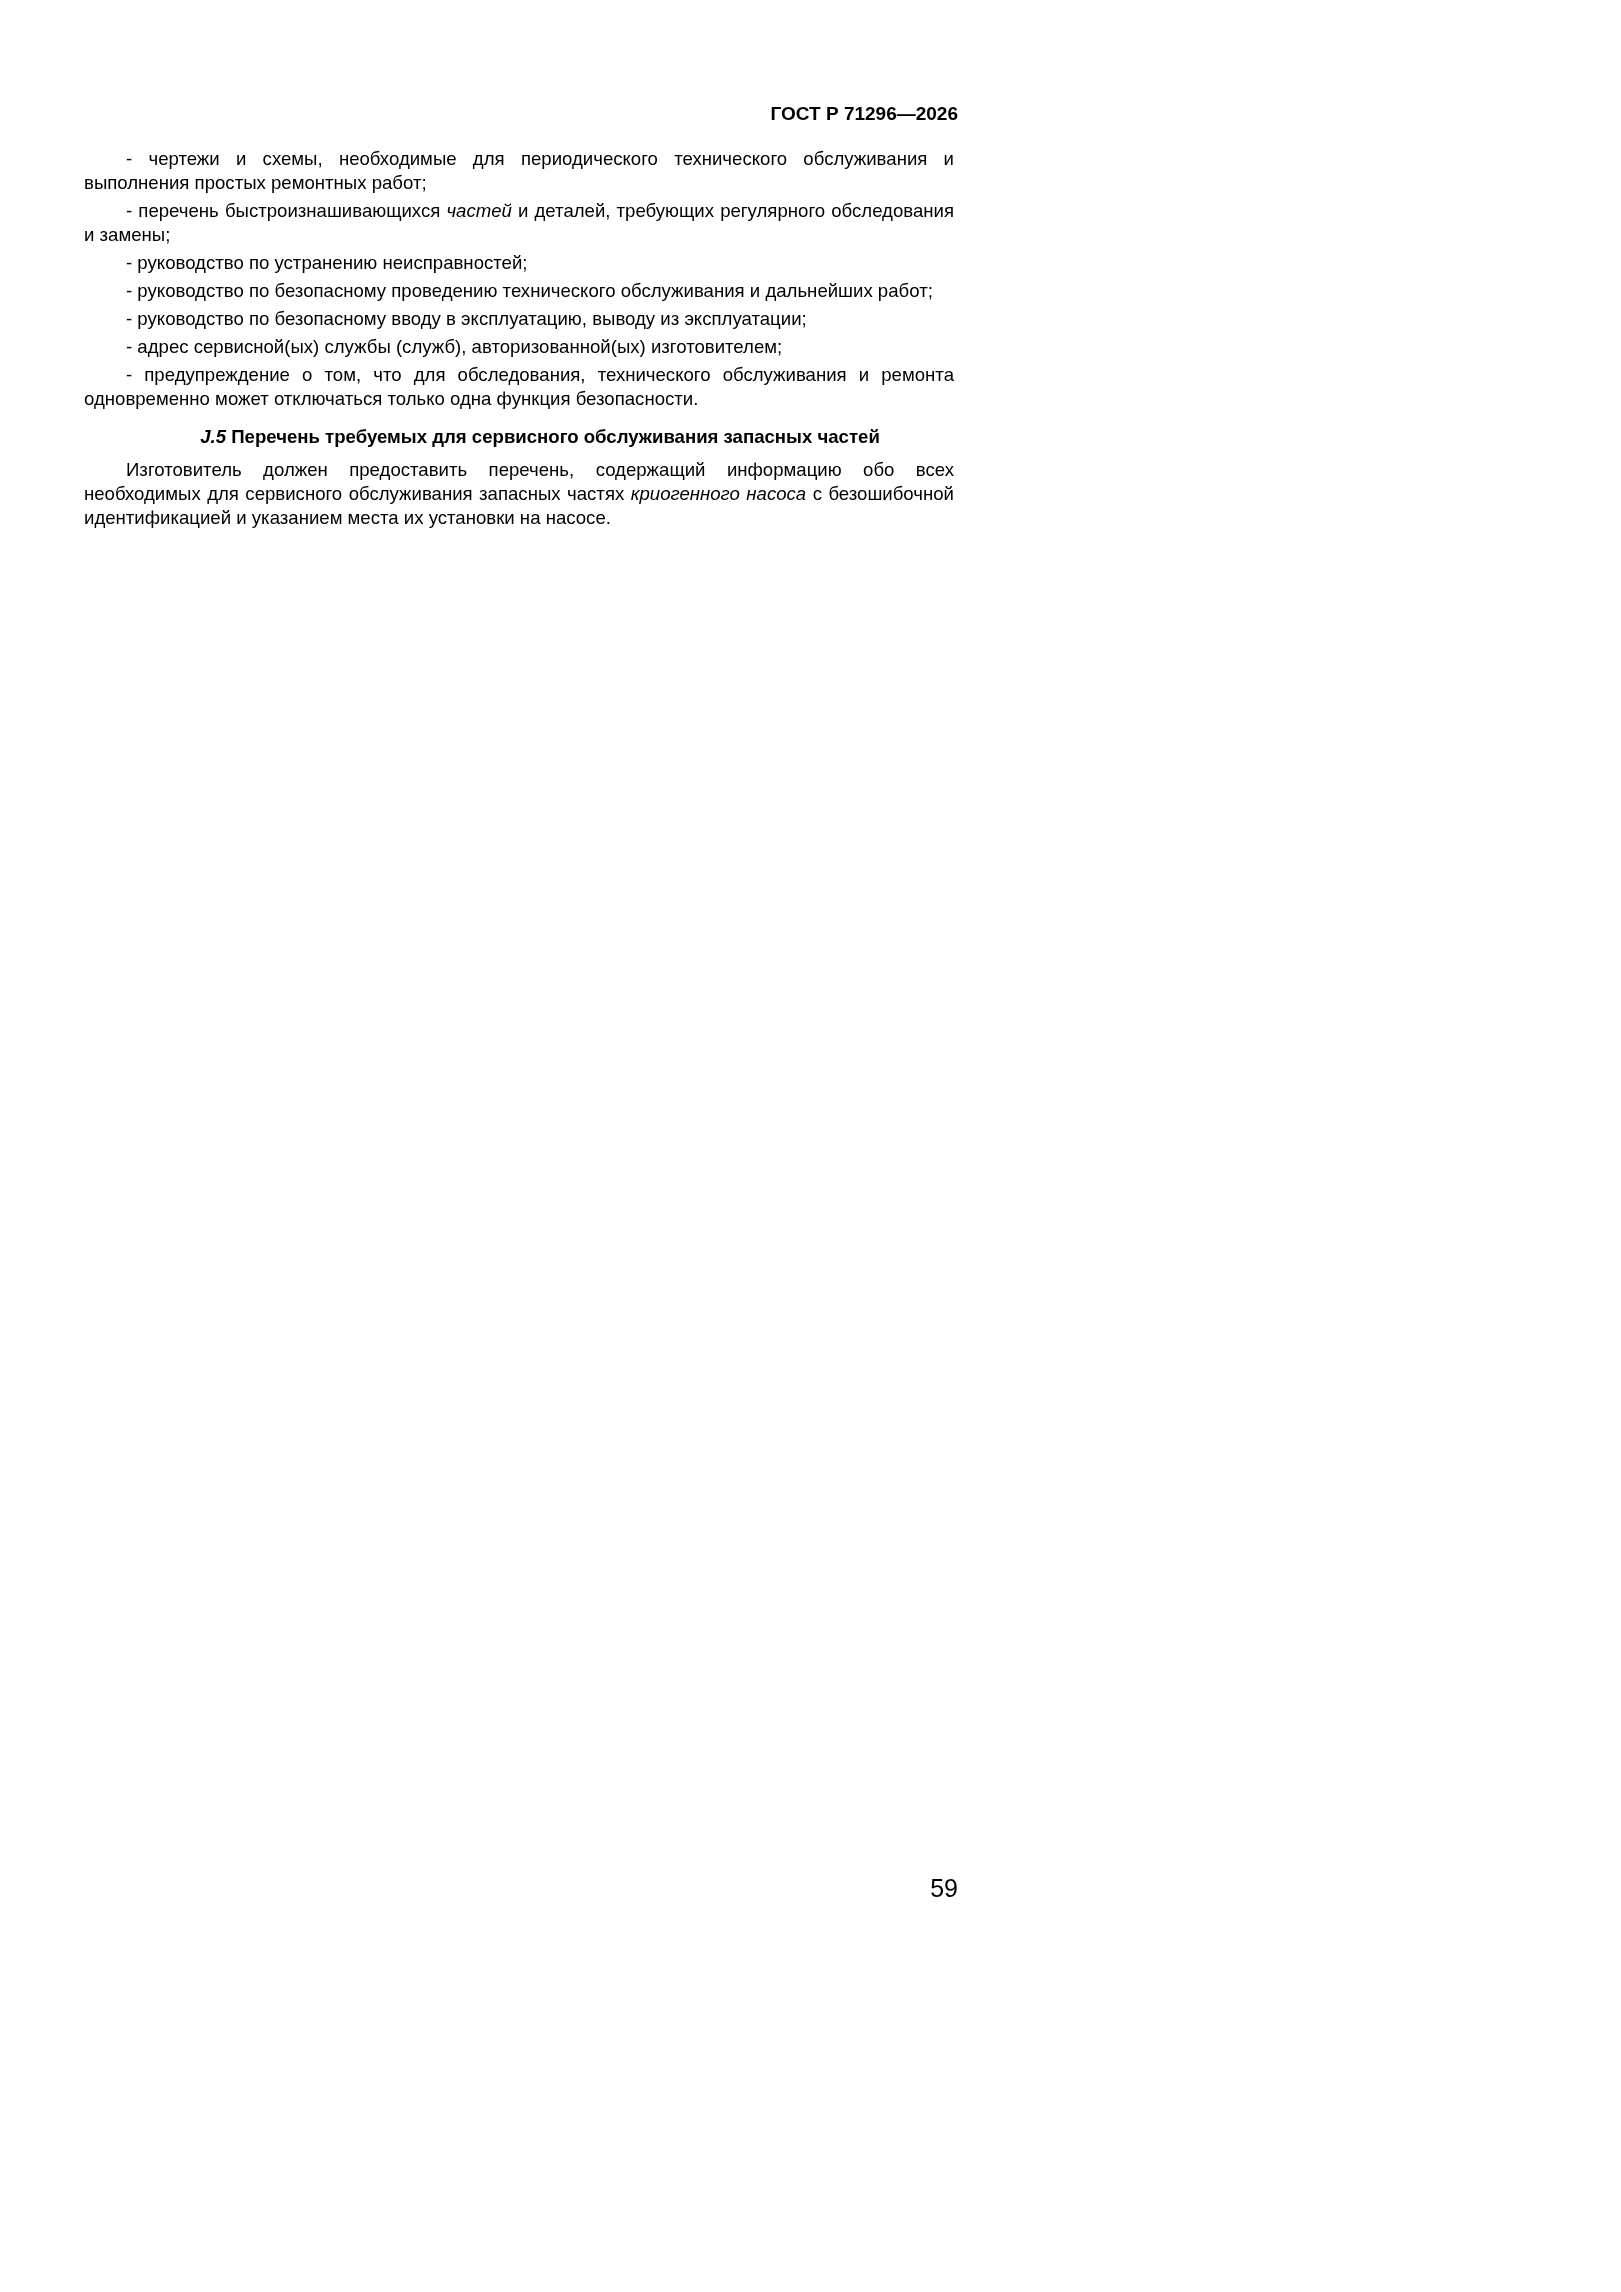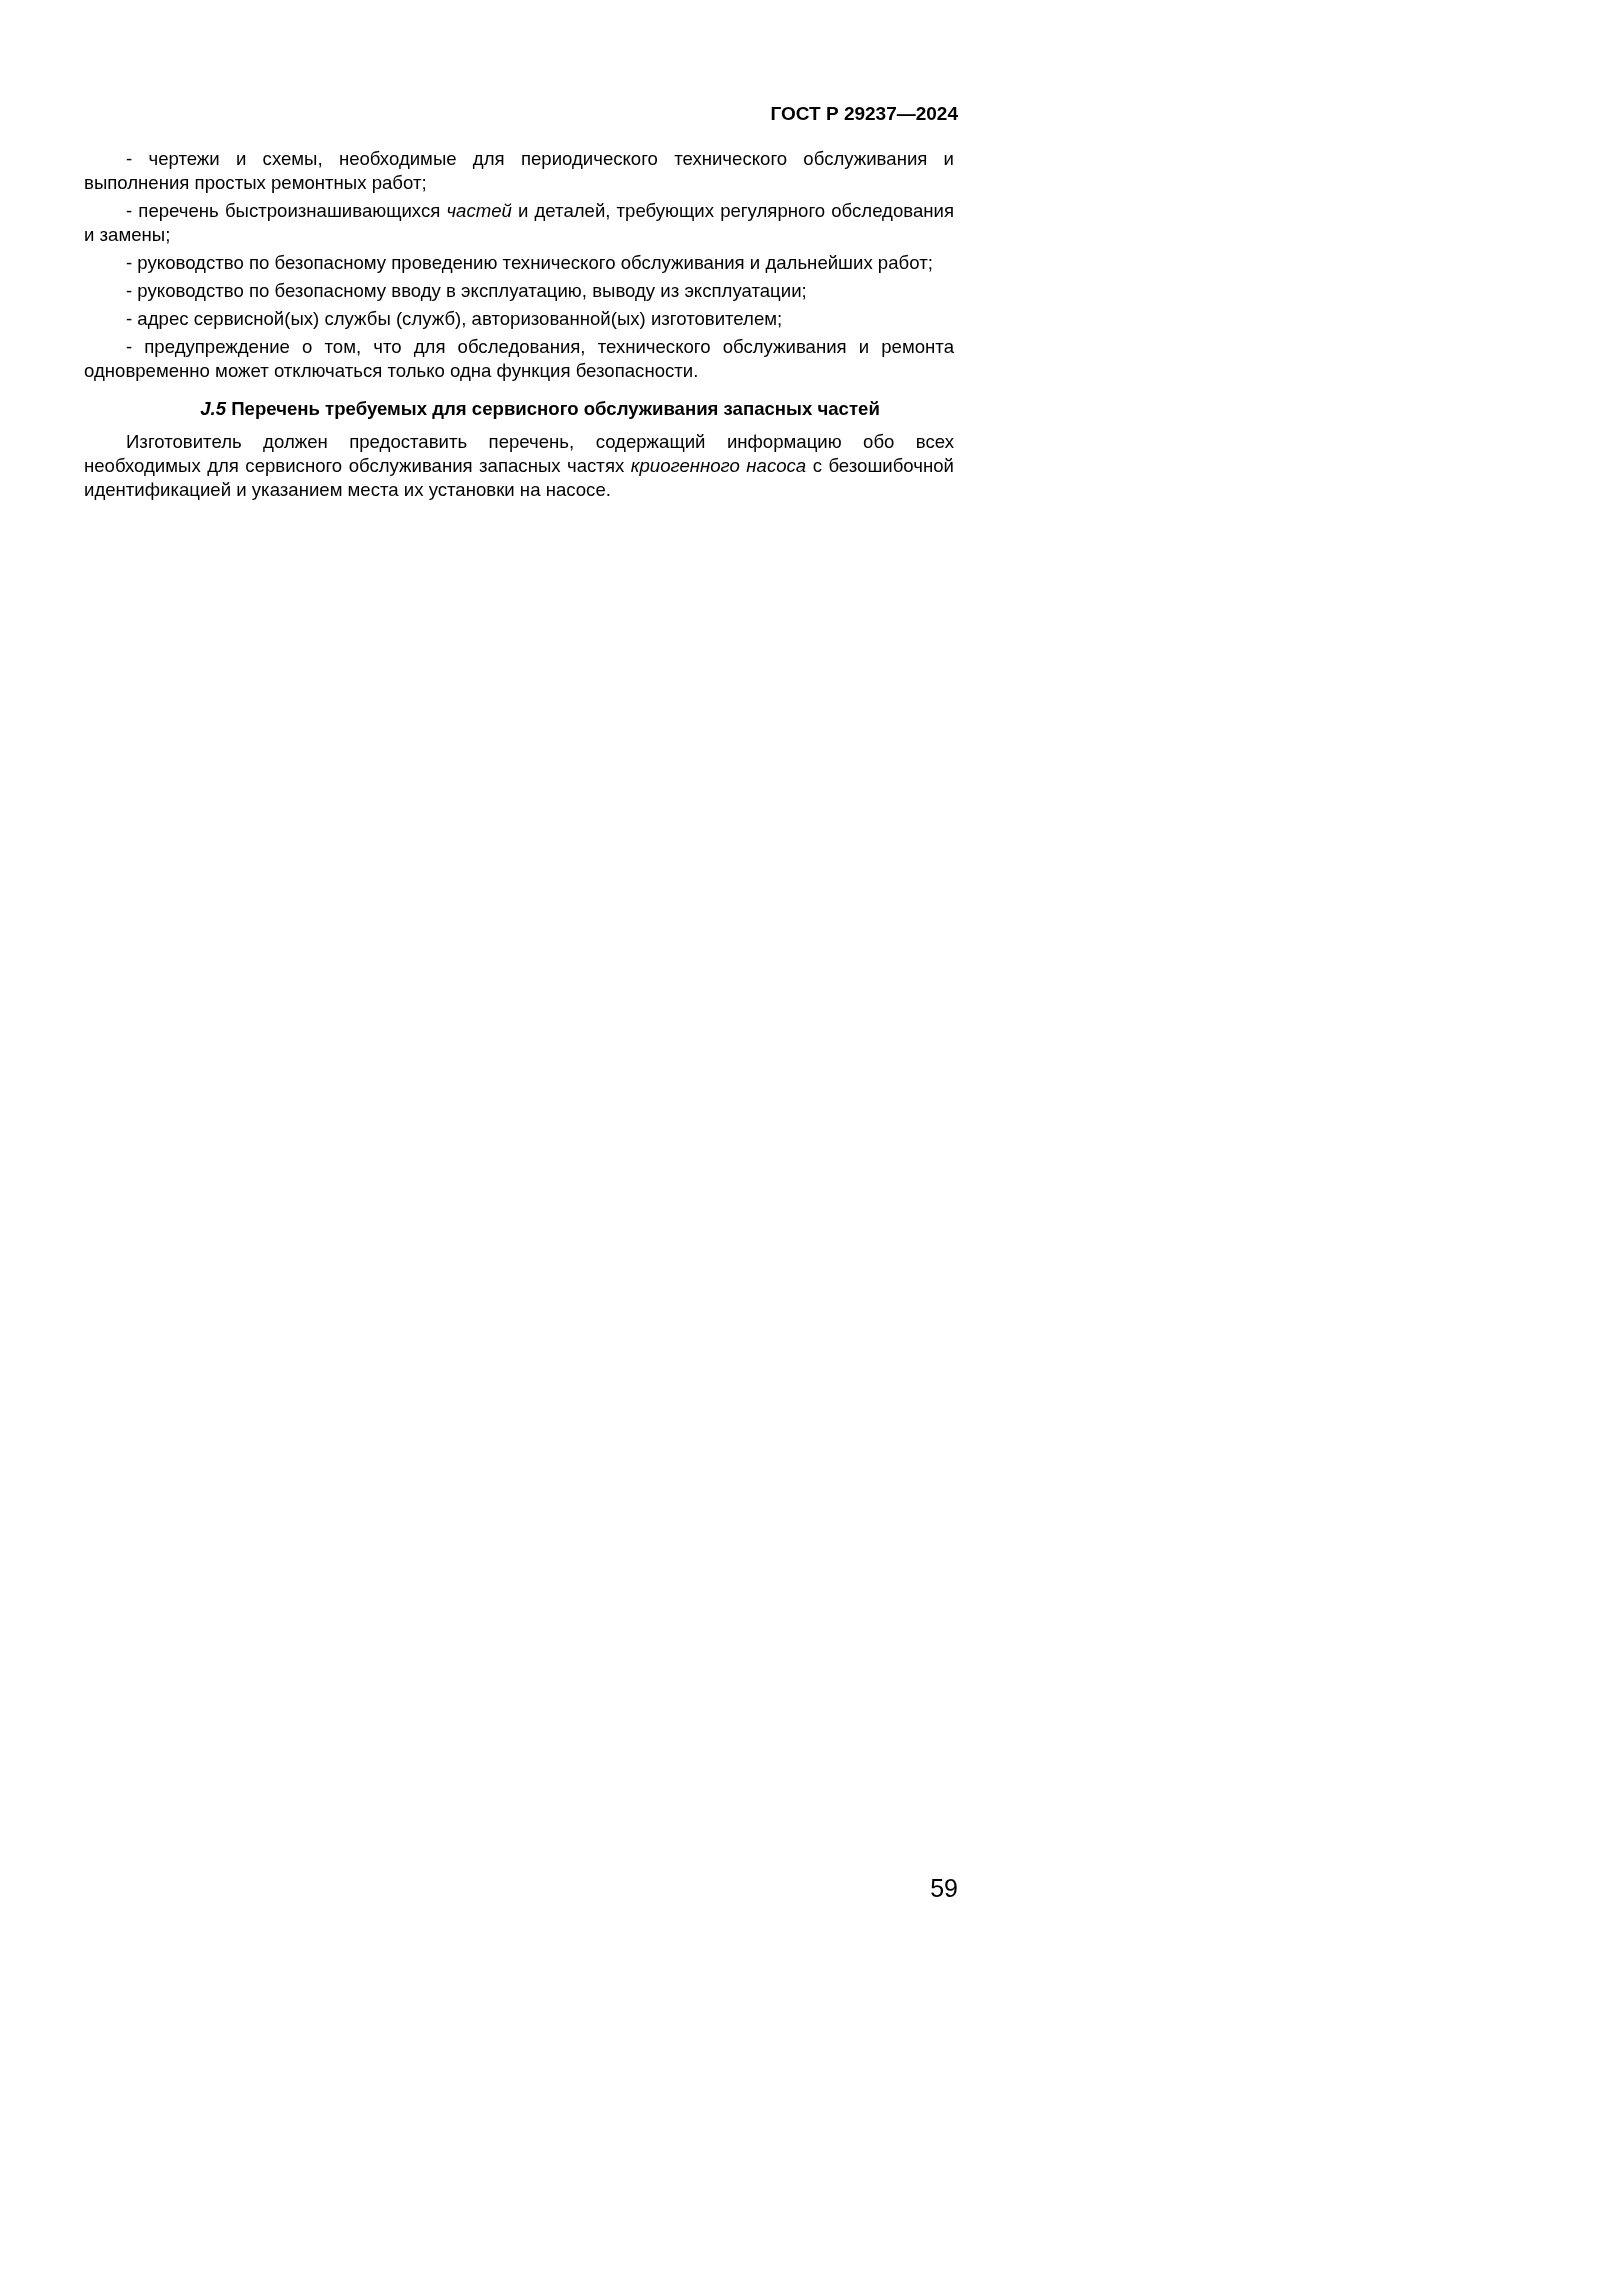"ГОСТ Р 29237—2024" span { text: 29237—2024 -> 71296—2026 }
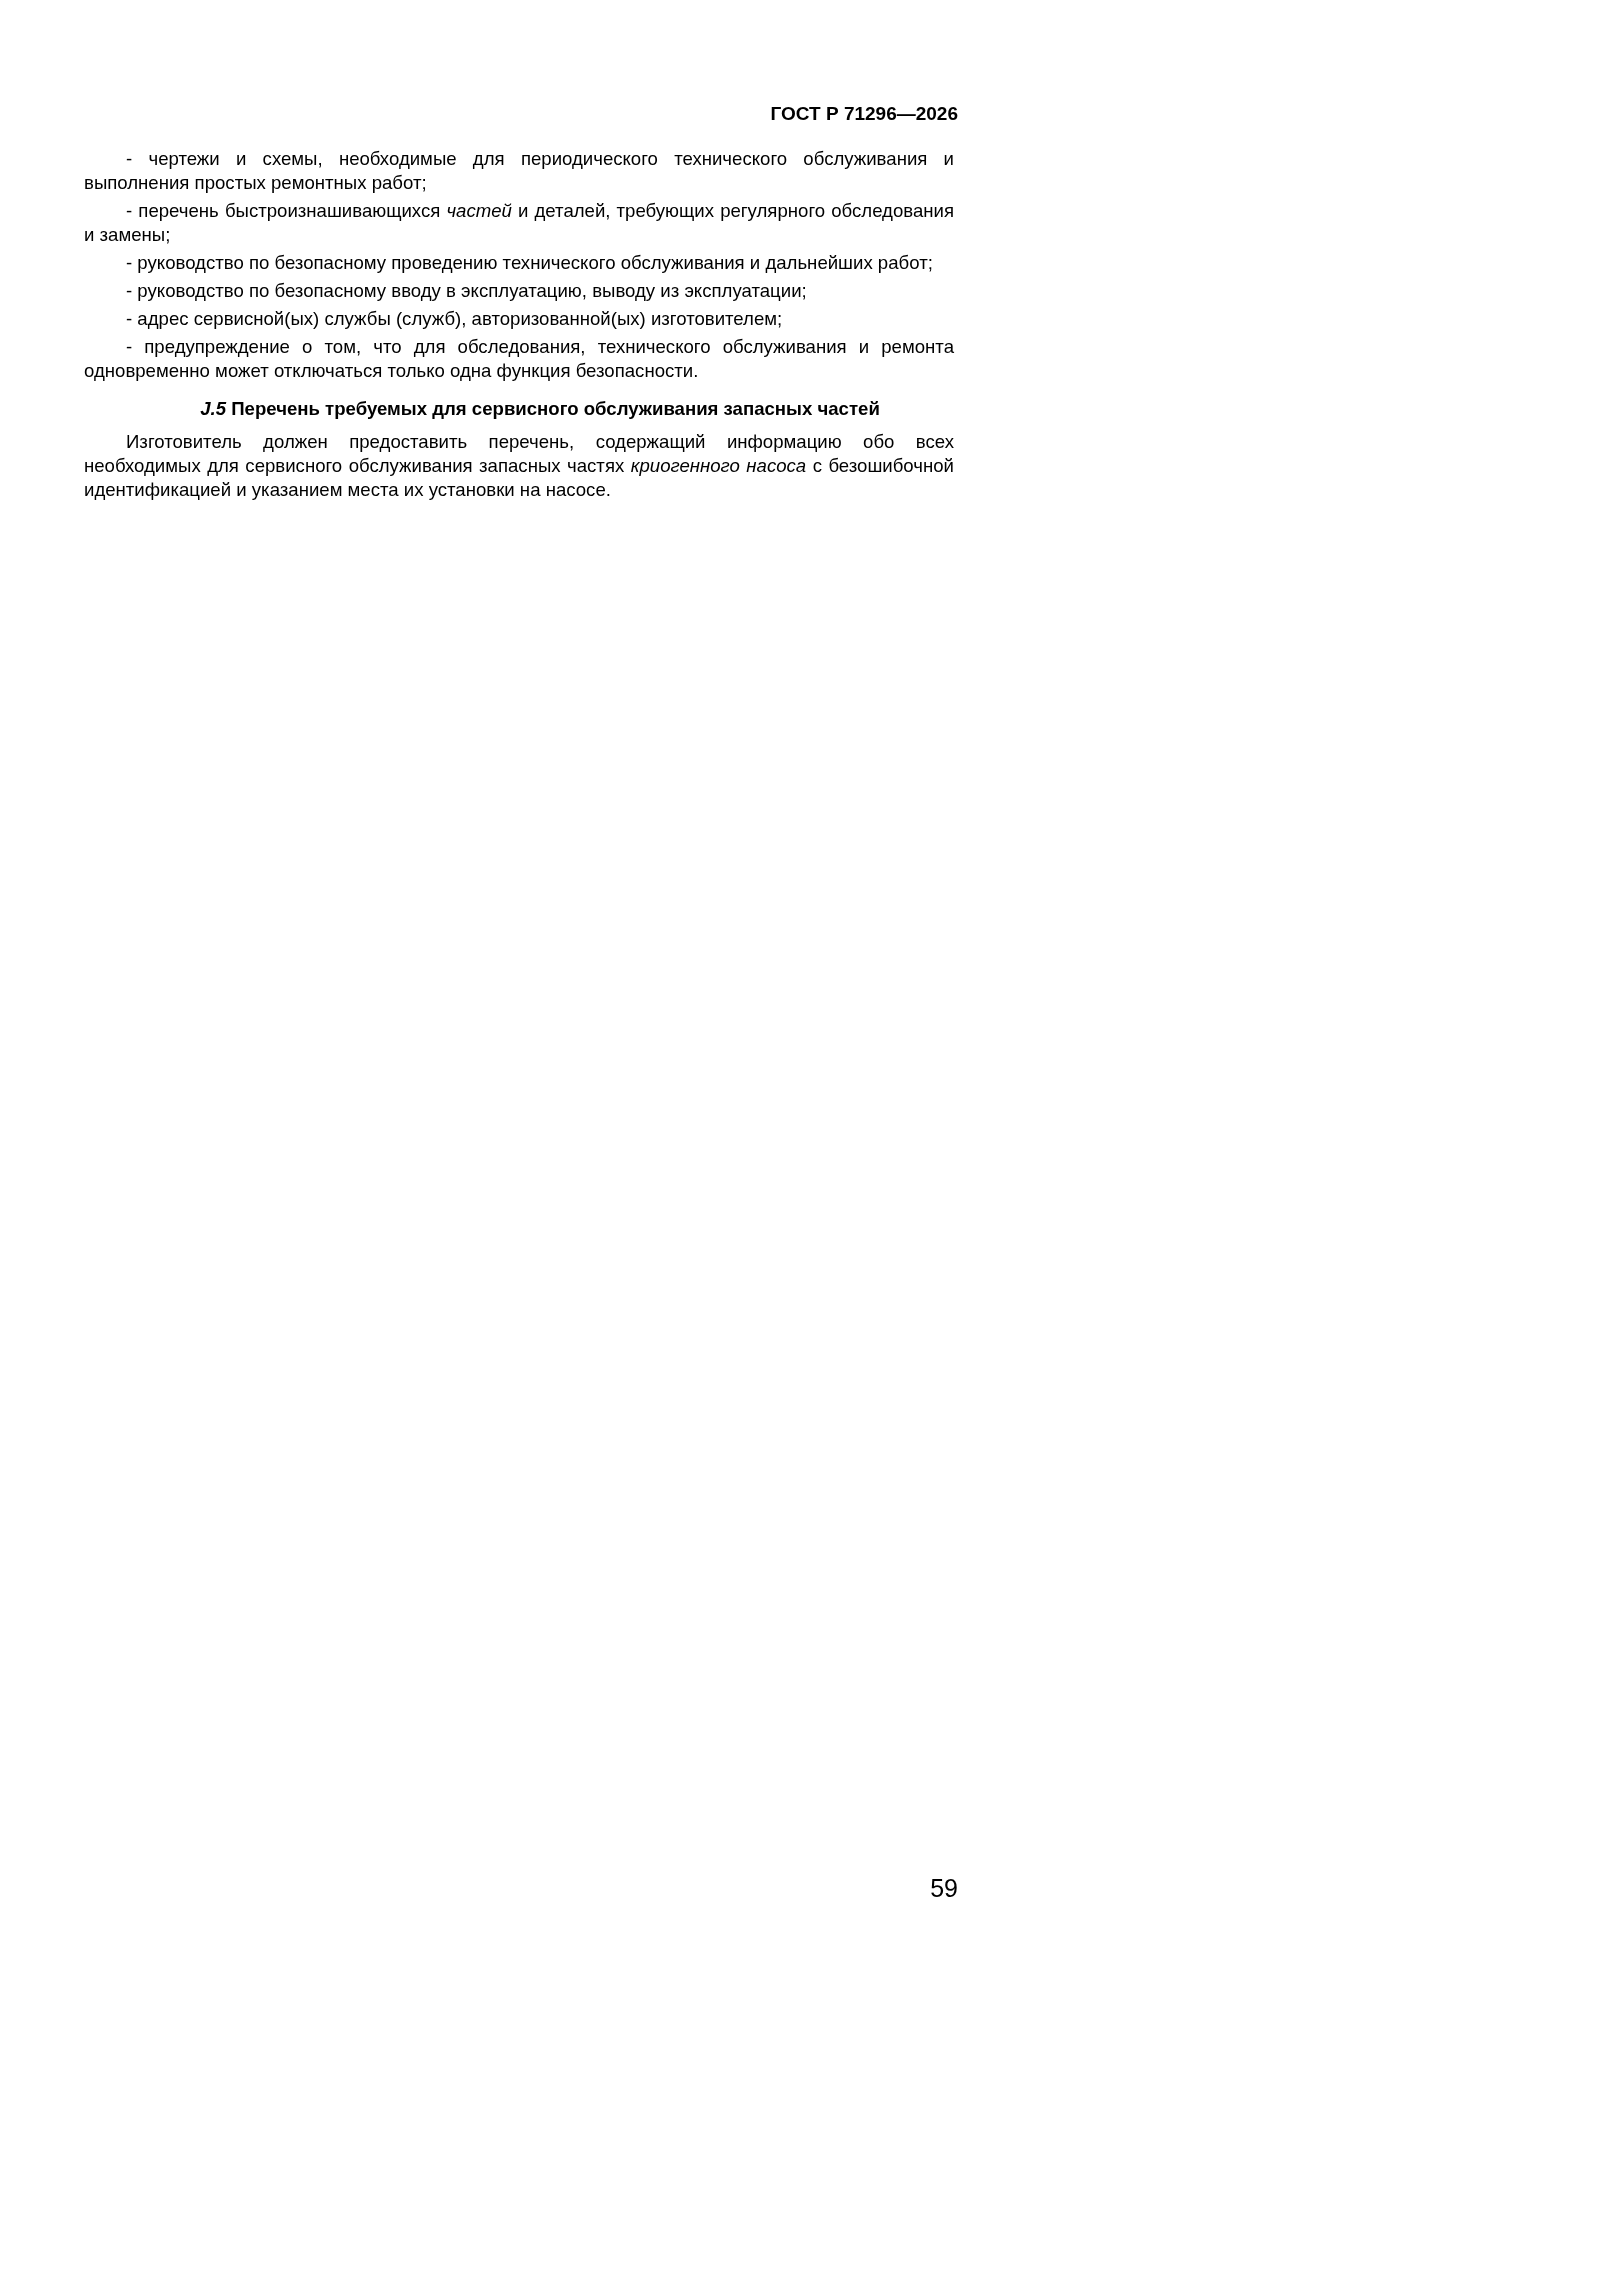"- руководство по устранению" p.para { html: none -> <p><span>- руководство по устранению неисправностей;</span></p> }
